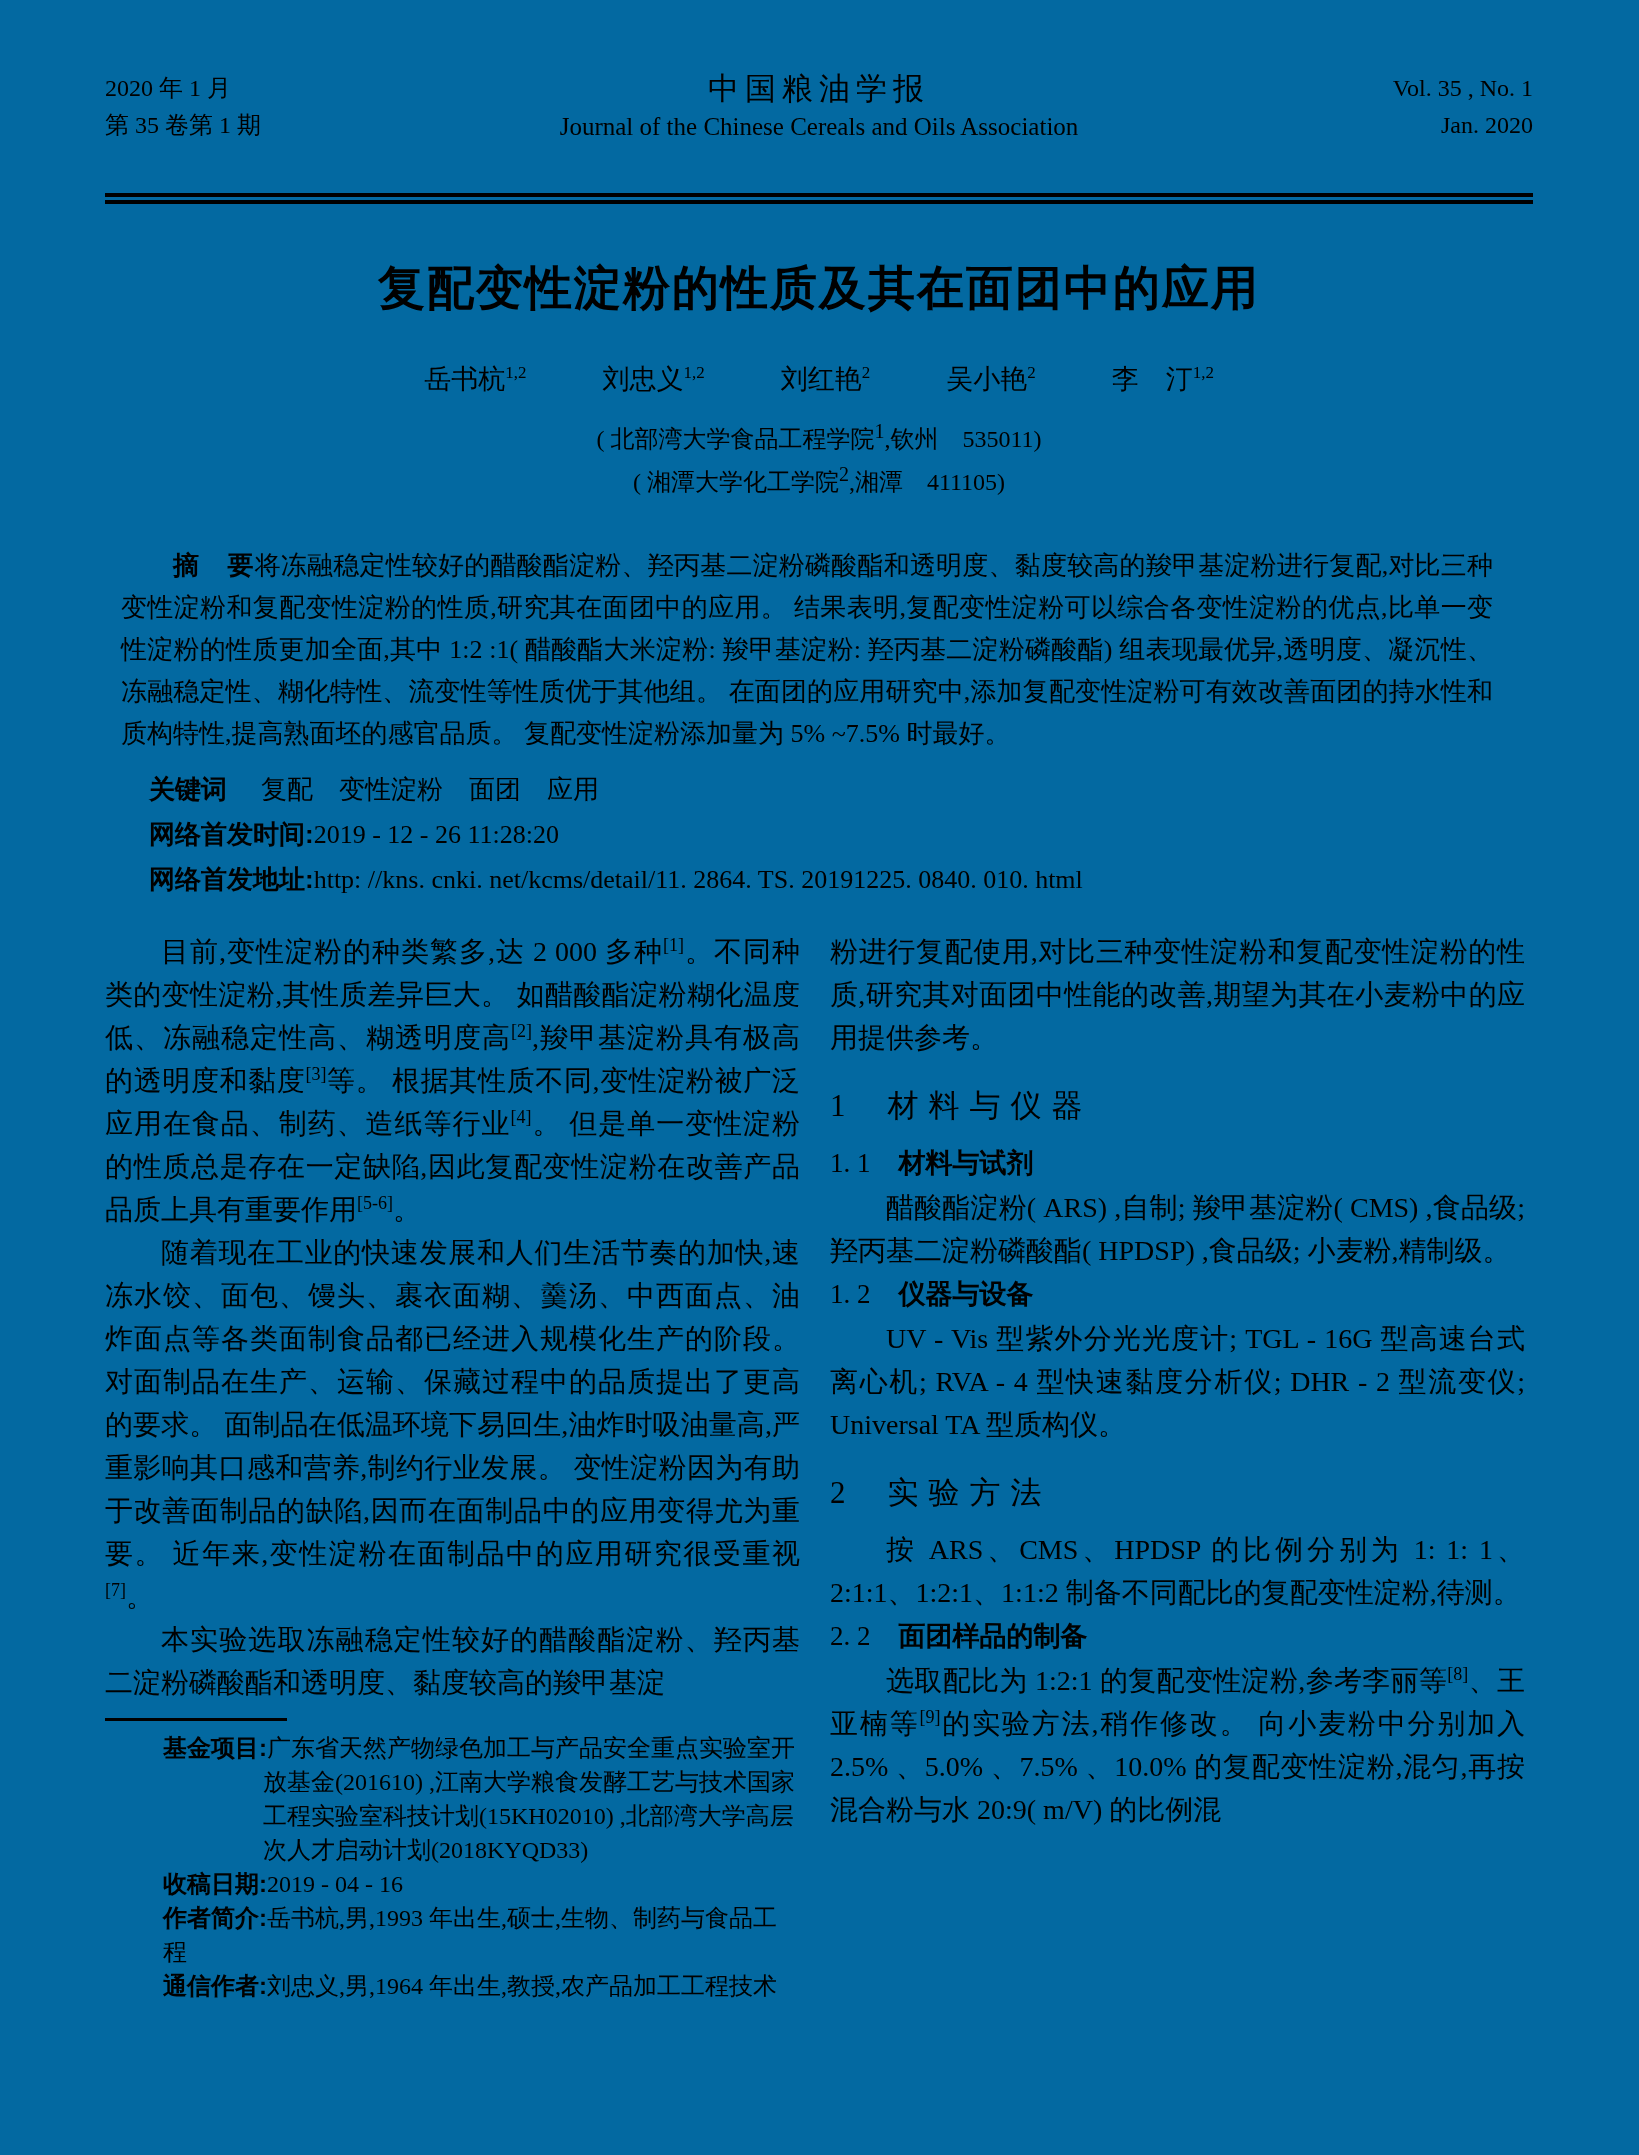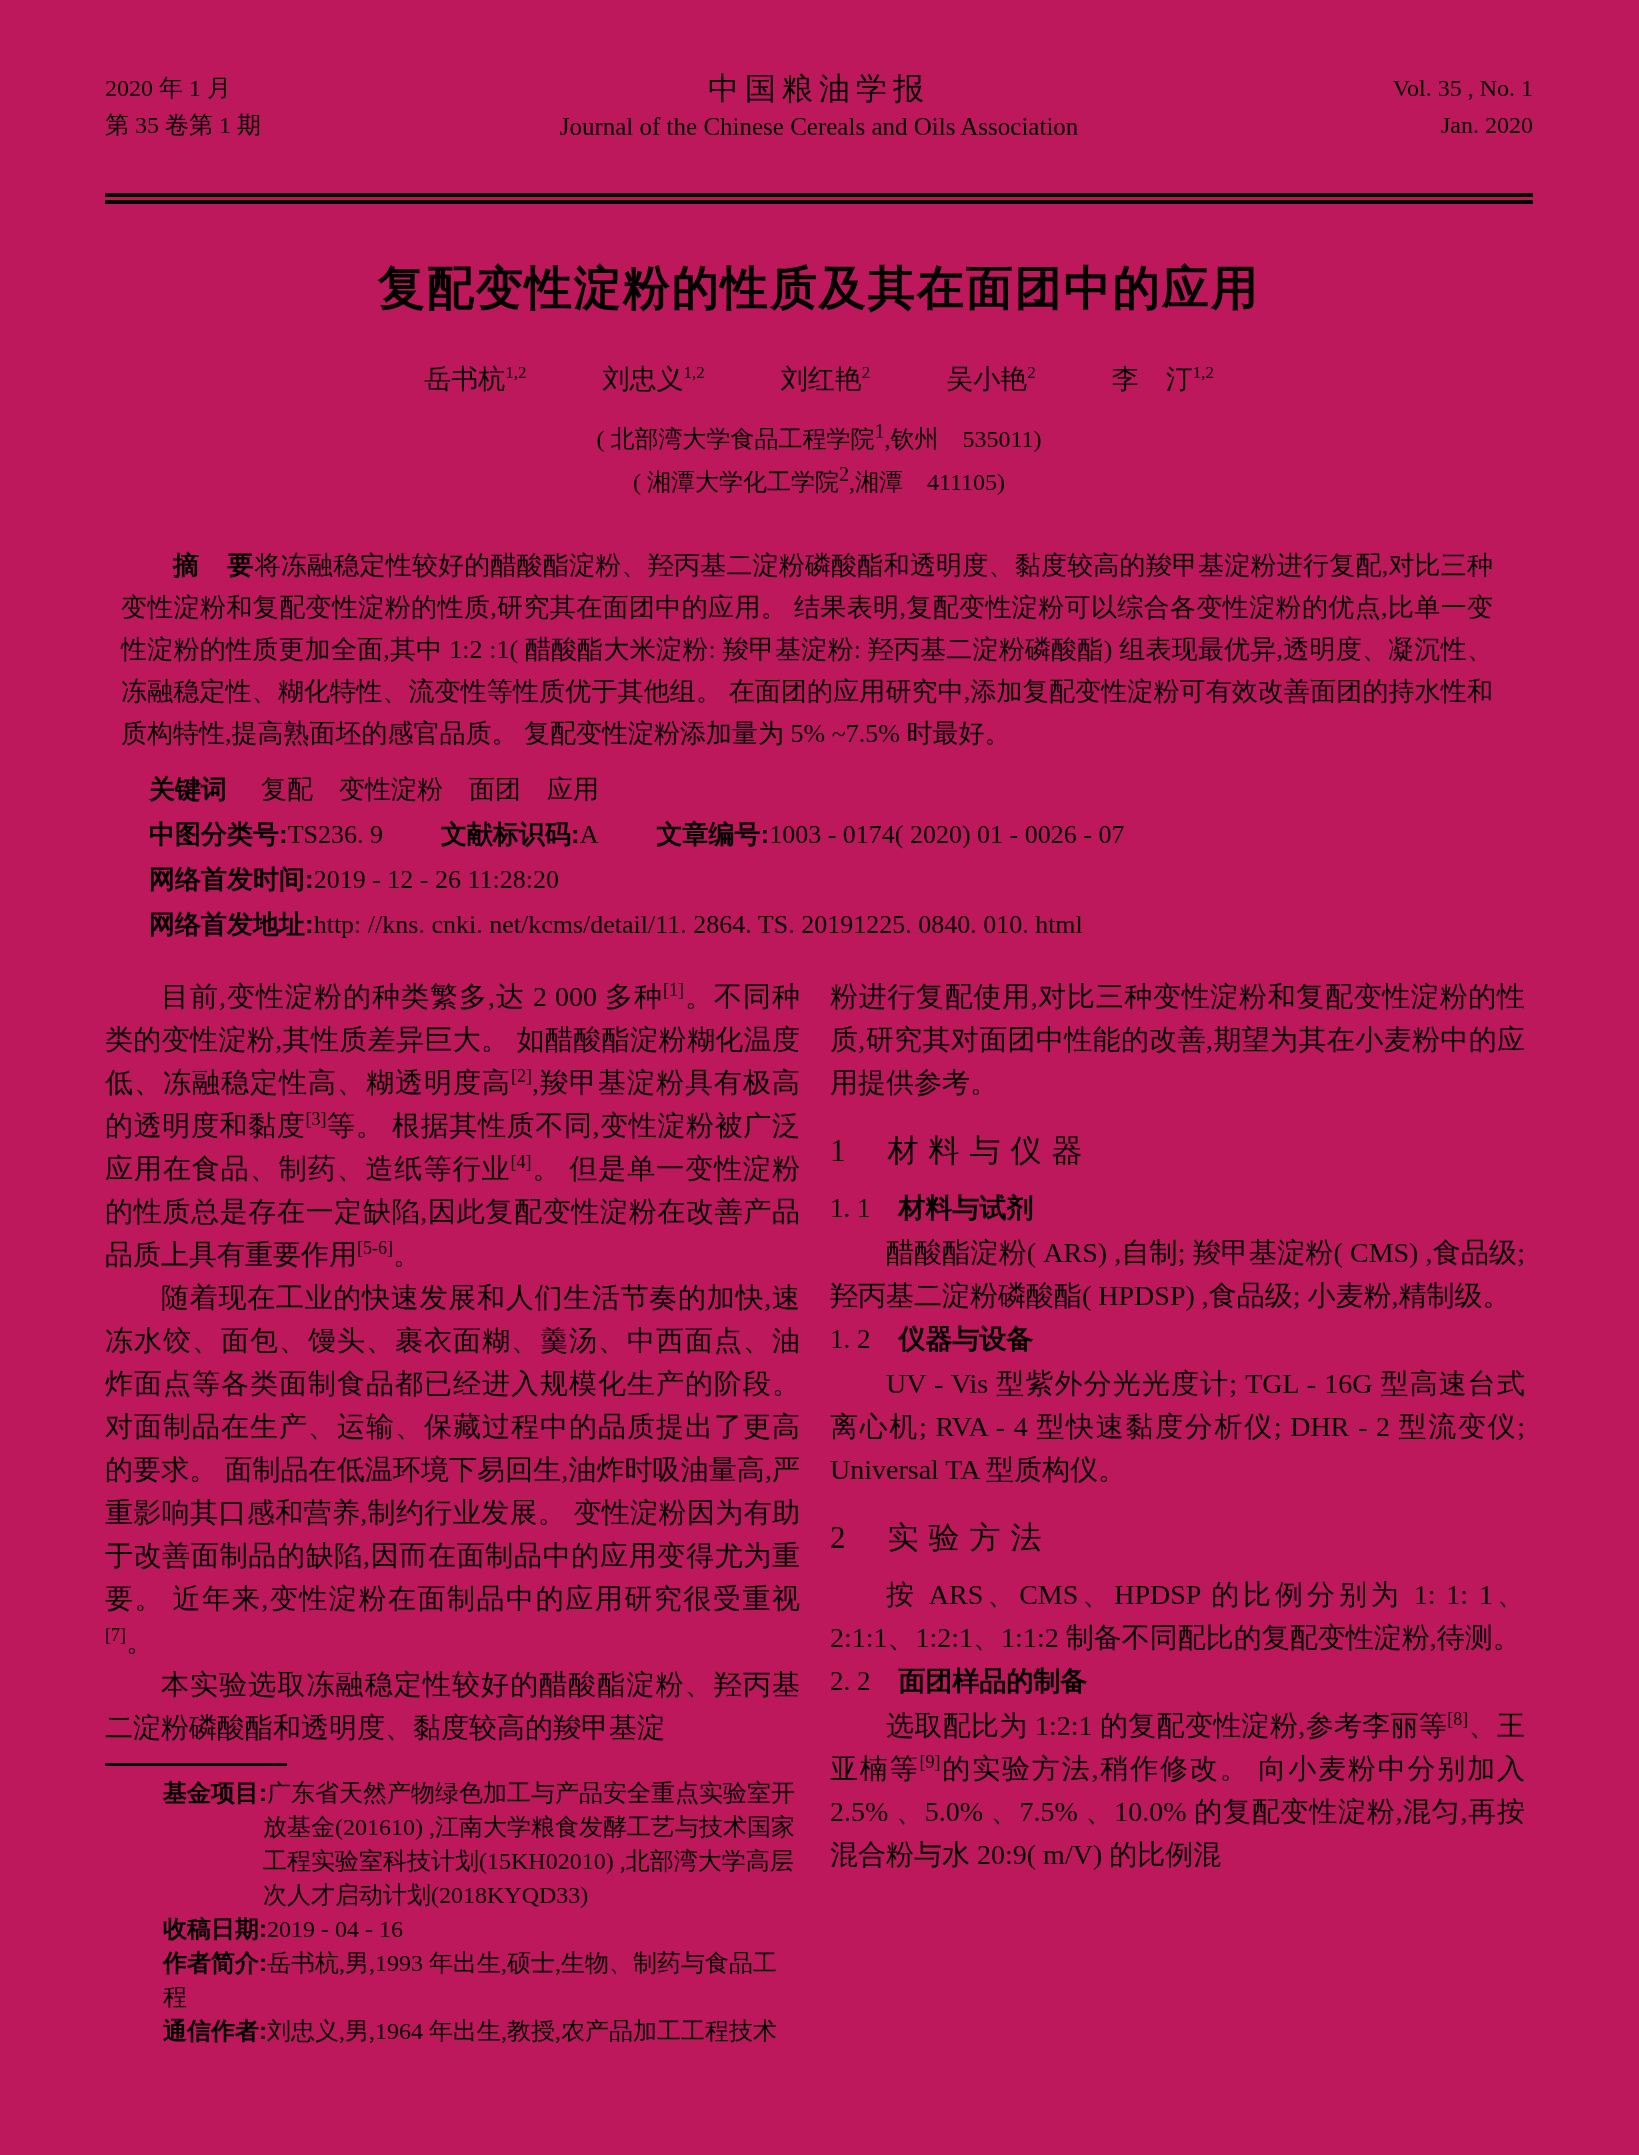"2020 年 1 月" .page { background: #be185d -> #0369a1 }
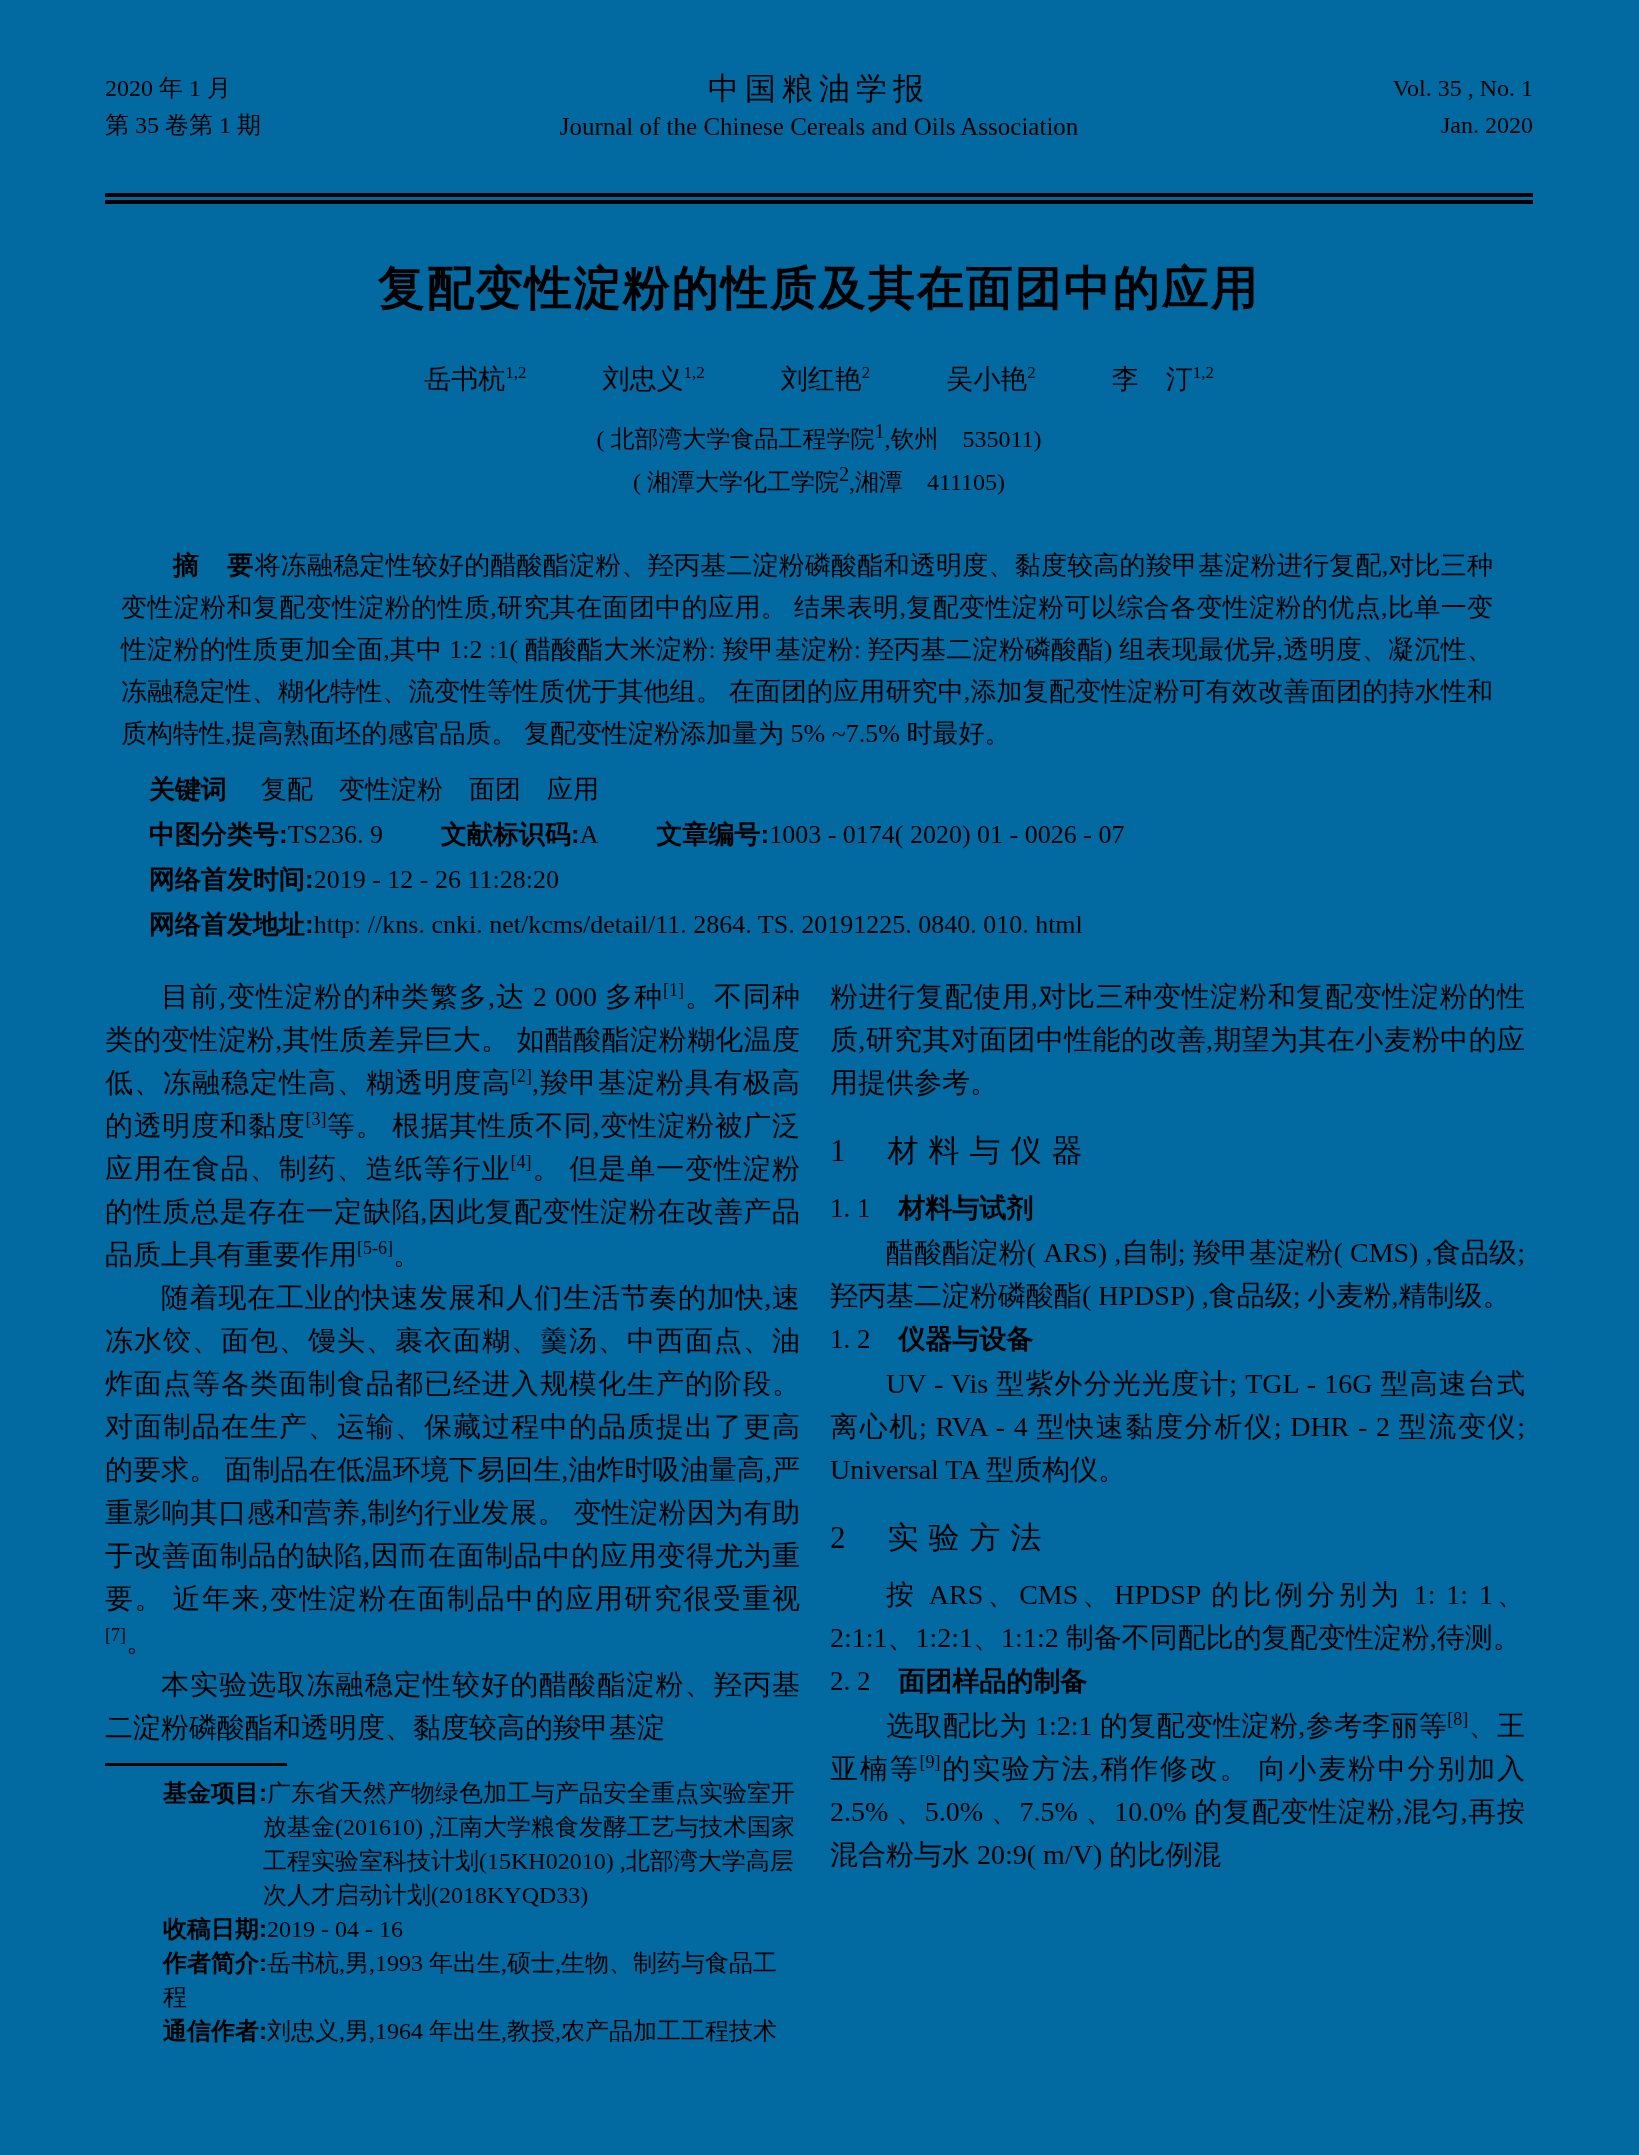"中图分类号:TS236. 9 文献标识码:A 文章编号:1003 -" div.metaline { html: <div> <span>中图分类号:</span><span>TS236. 9</span><span>文献标识码:</span><span>A</span><span>文章编号:</span><span>1003 - 0174( 2020) 01 - 0026 - 07</span> </div> -> none }
